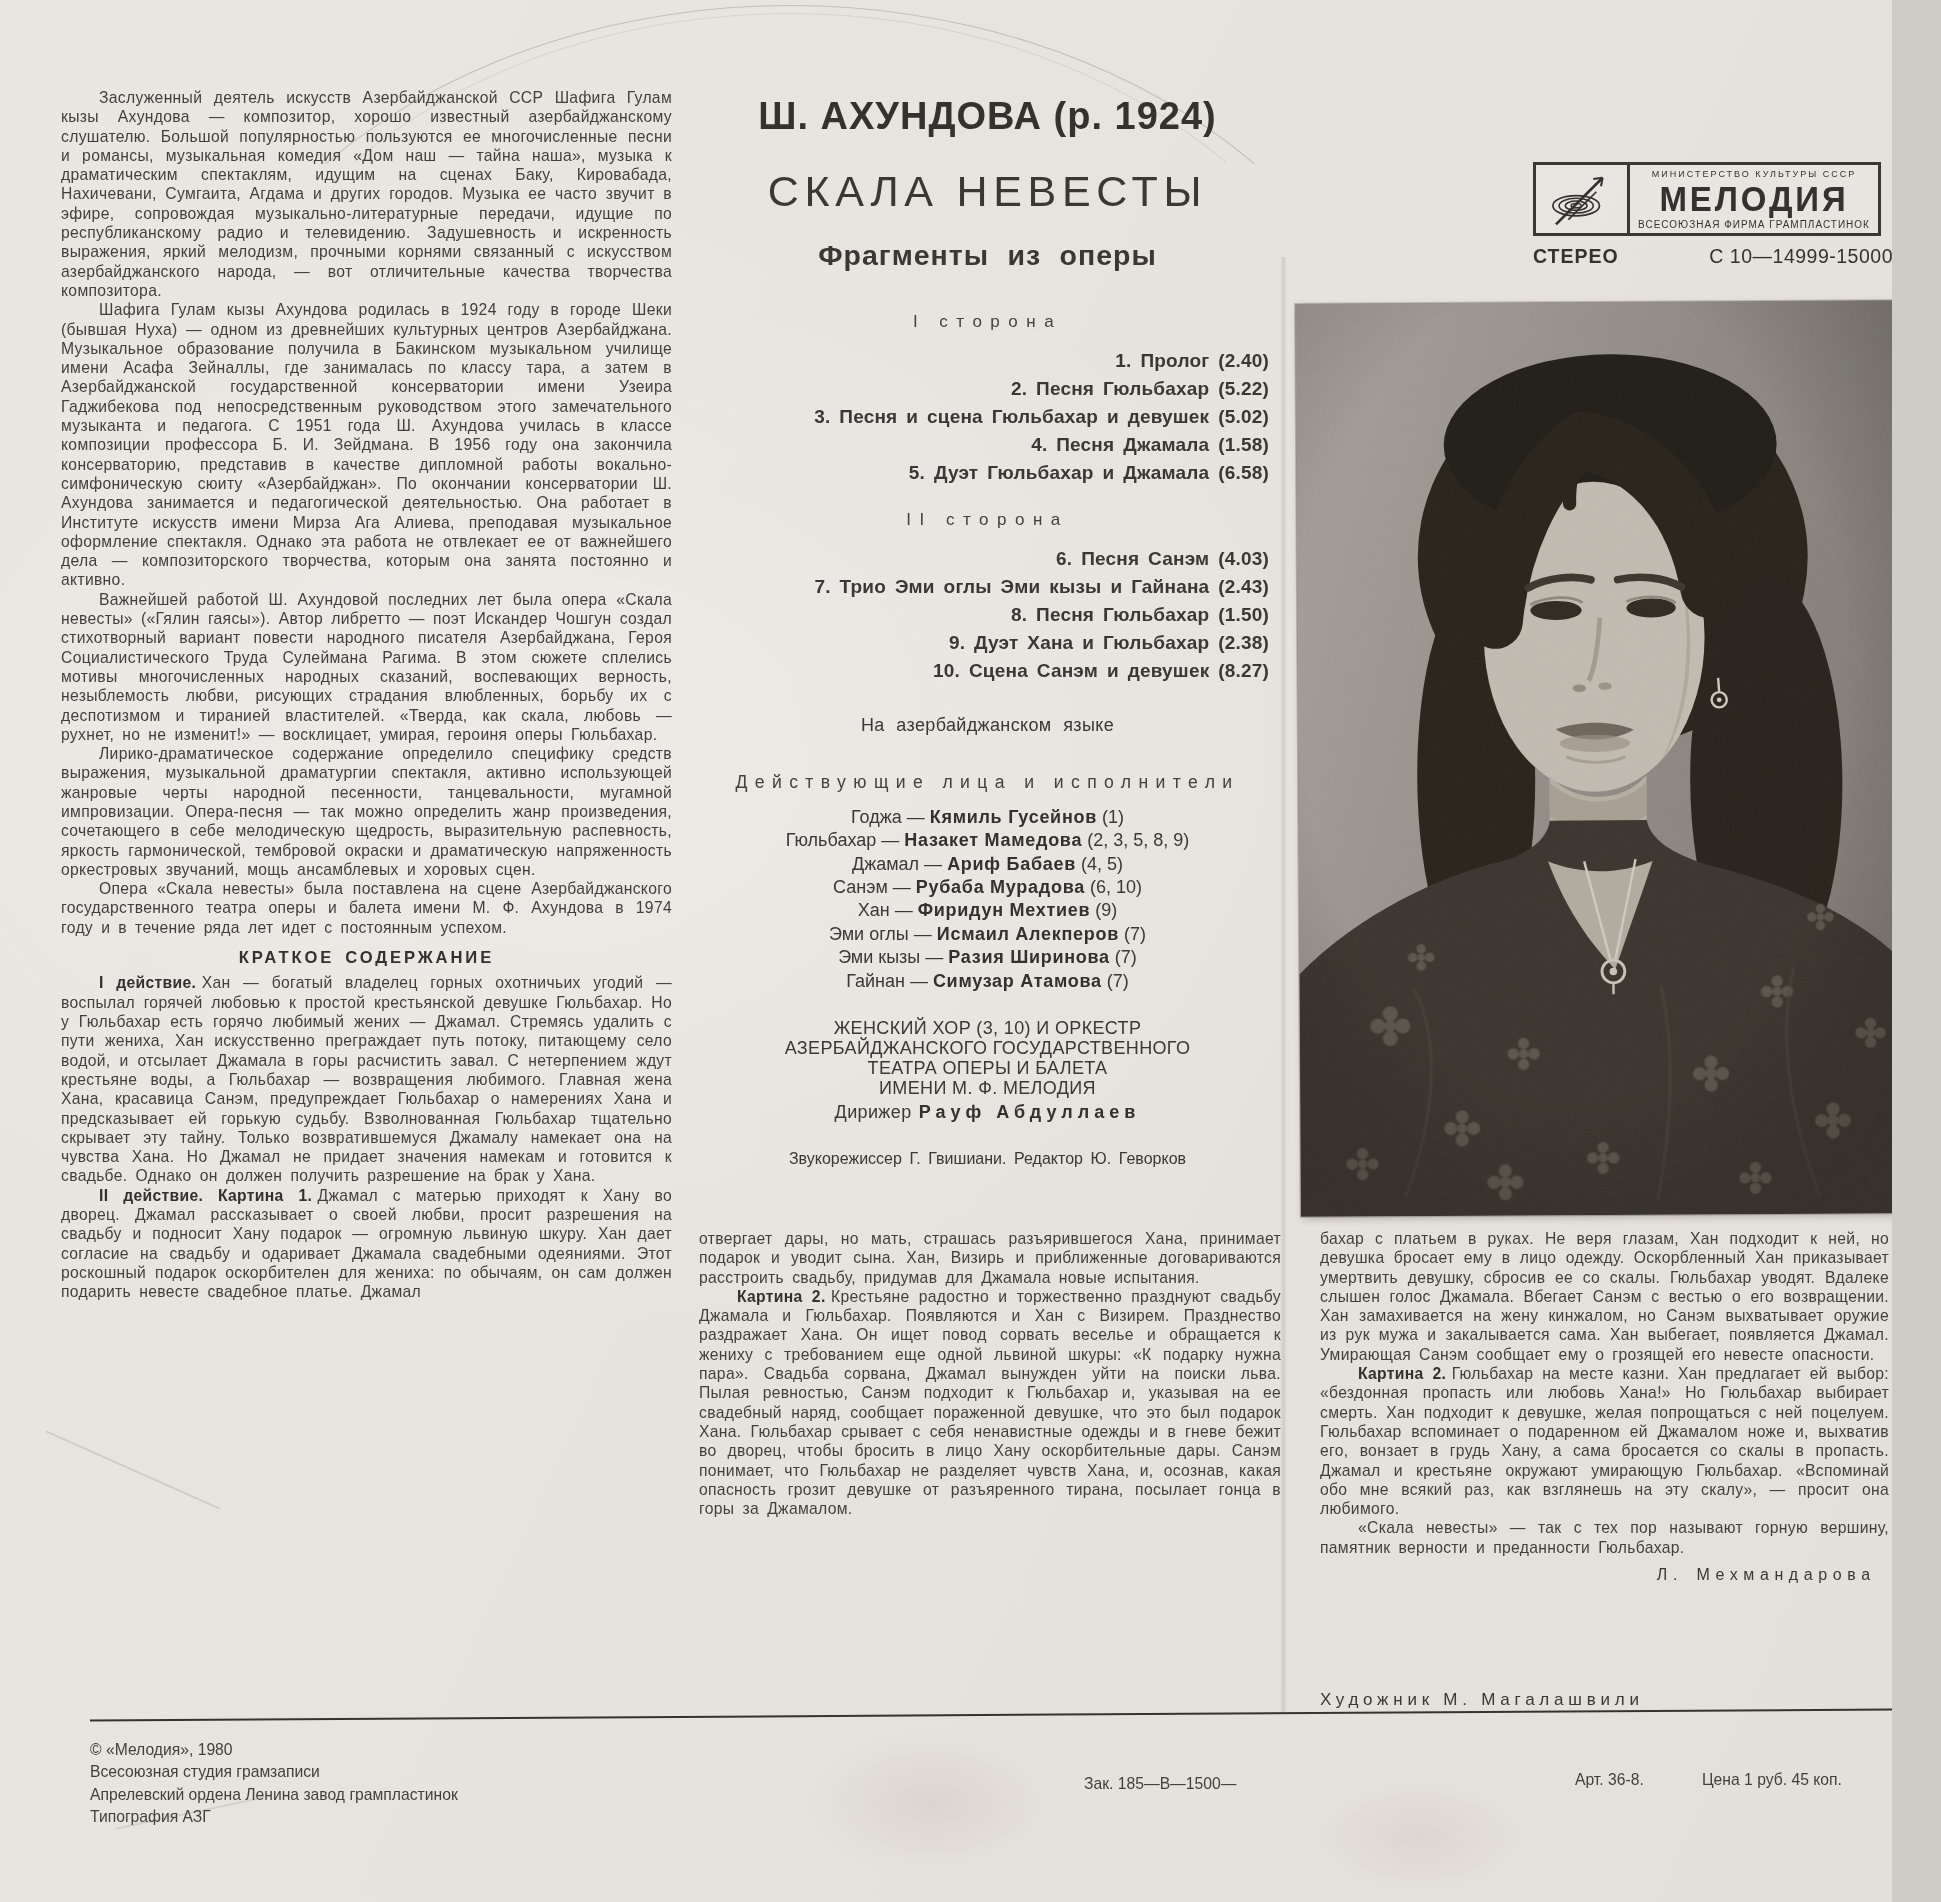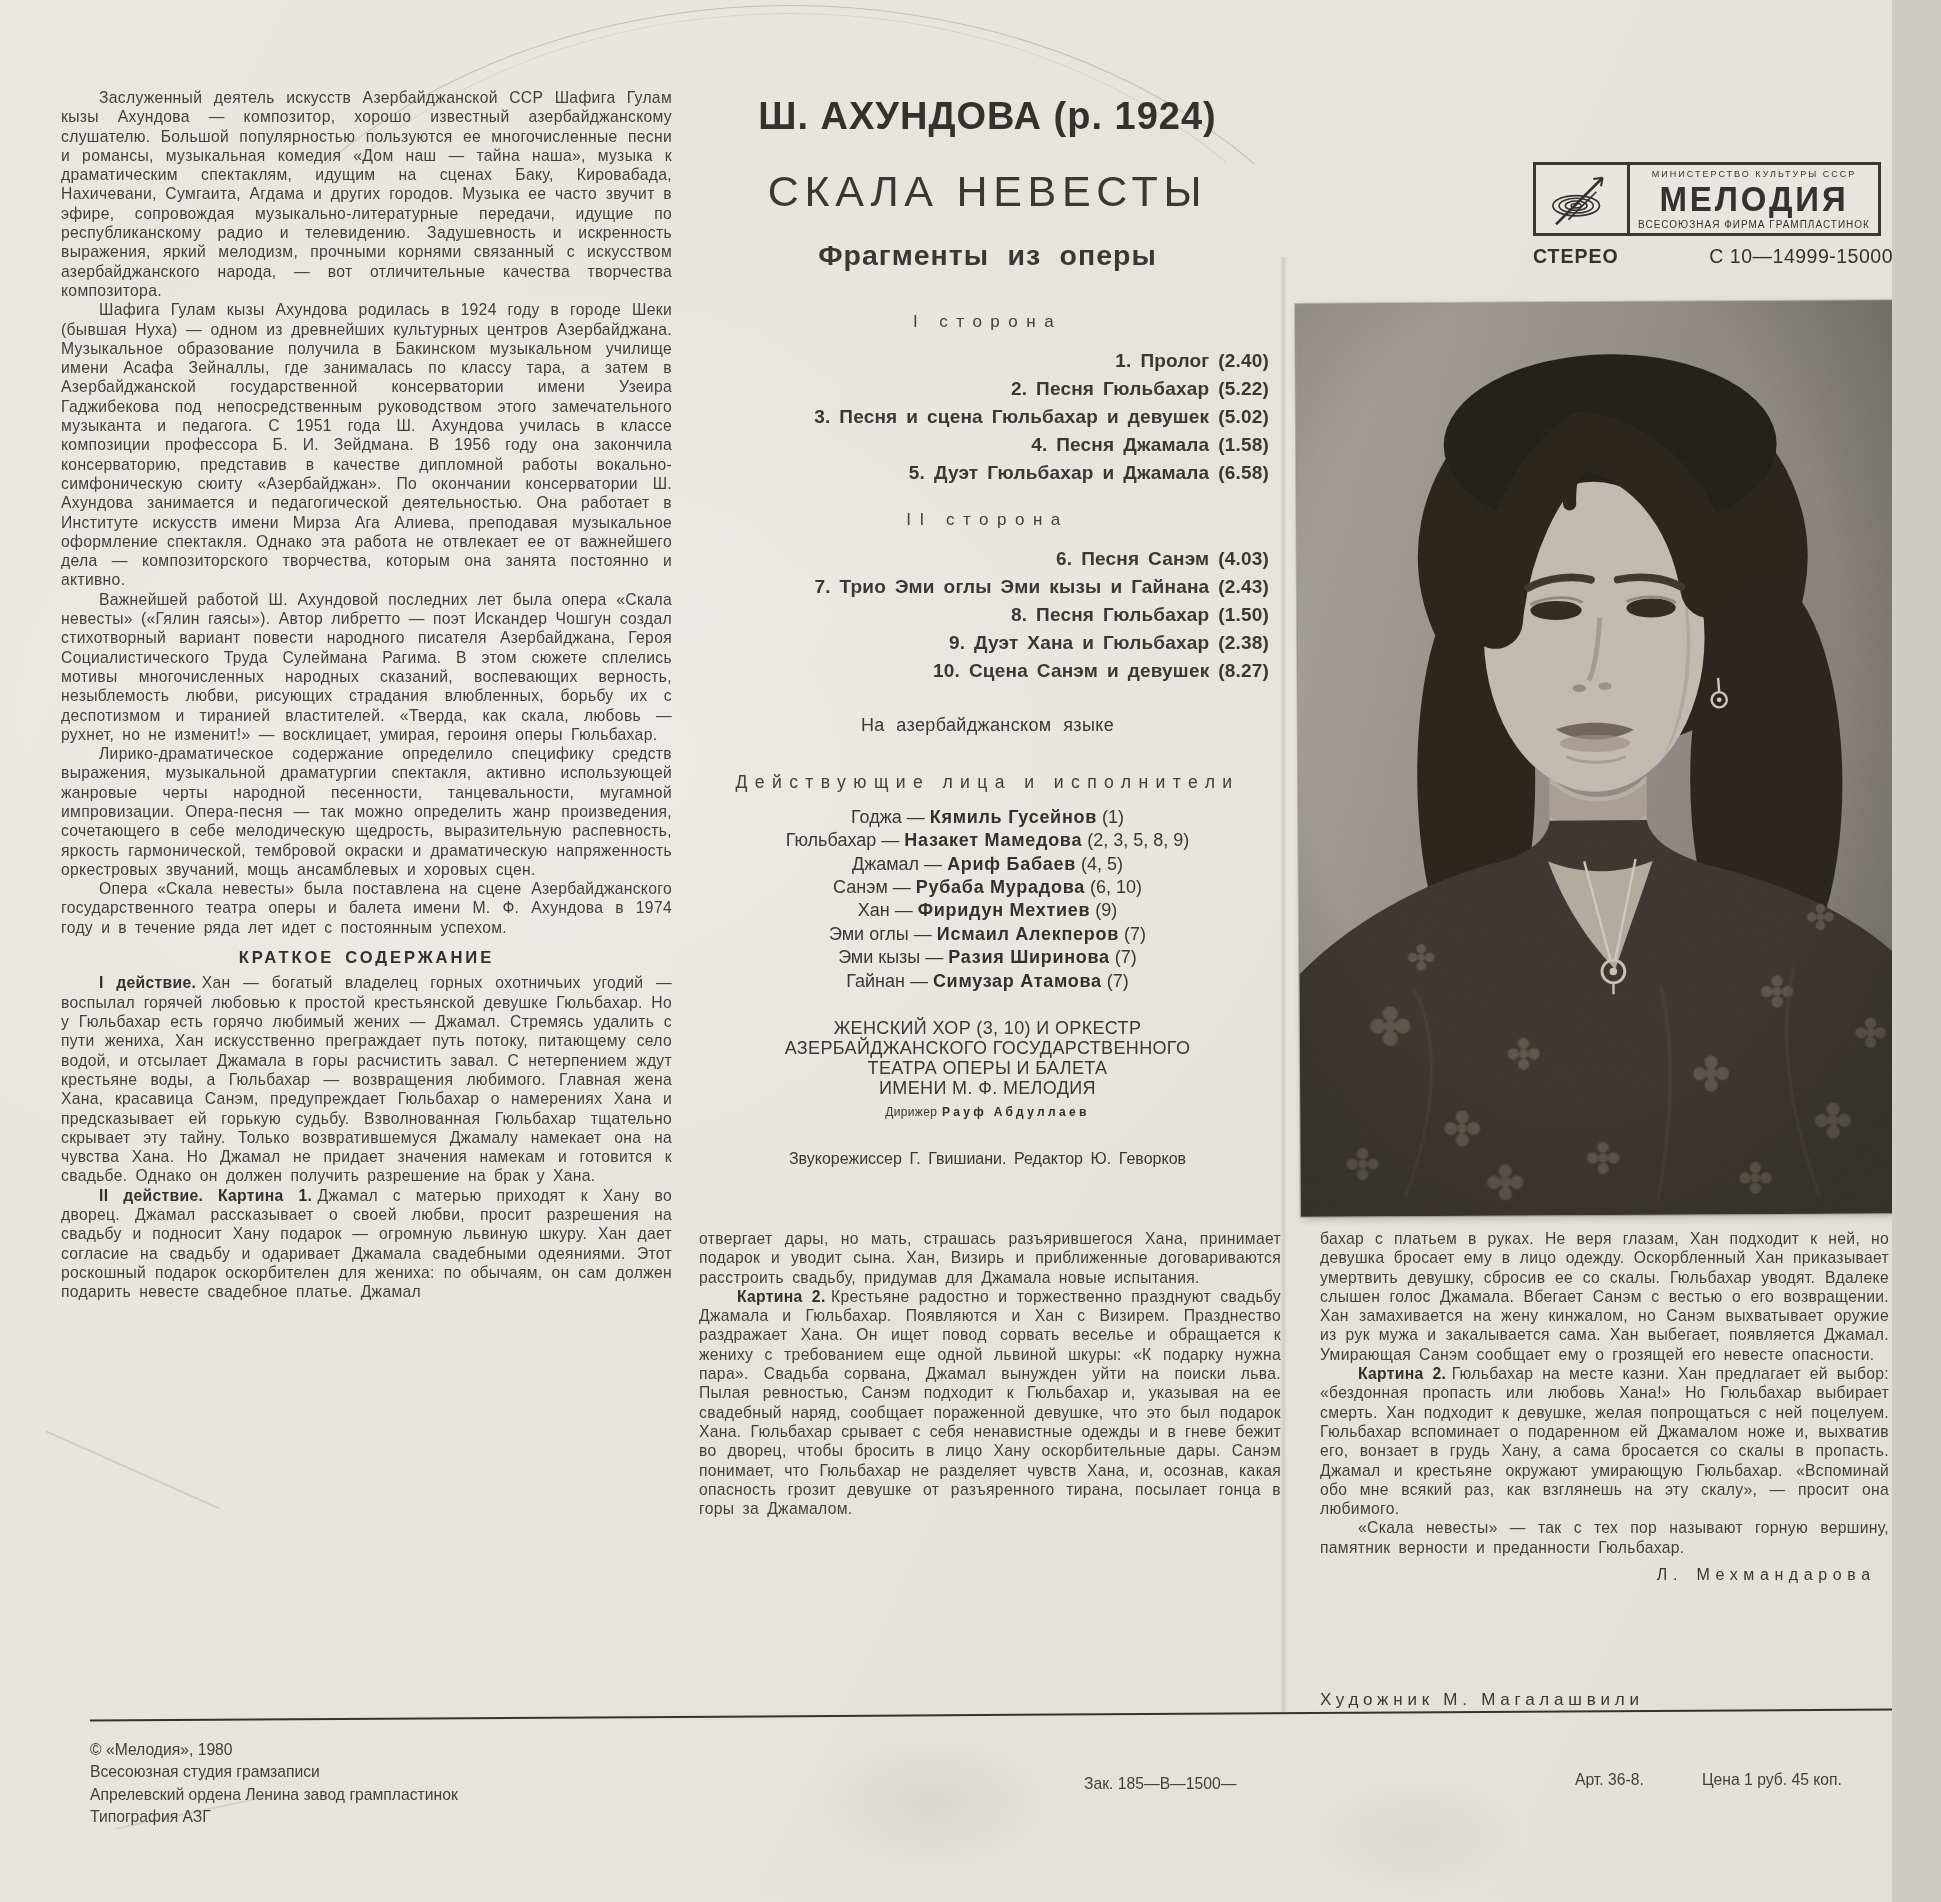"Дирижер Рауф Абдуллаев" .conductor-line { font-size: 12px -> 18px }
